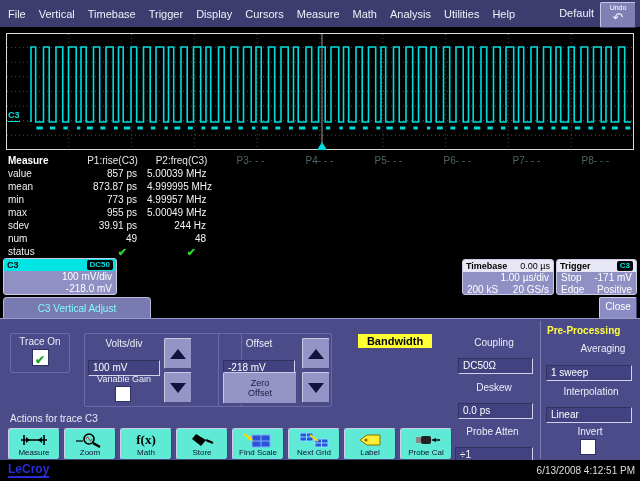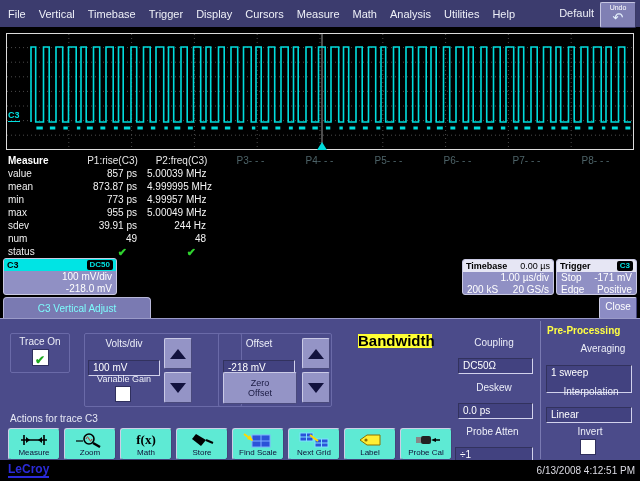"Bandwidth" #bw-label { font-size: 15px -> 11px }
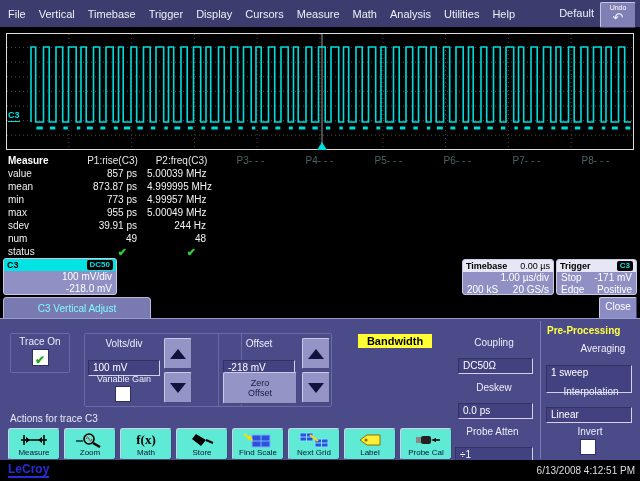"1 sweep" div.dfield { height: 28px -> 16px }
